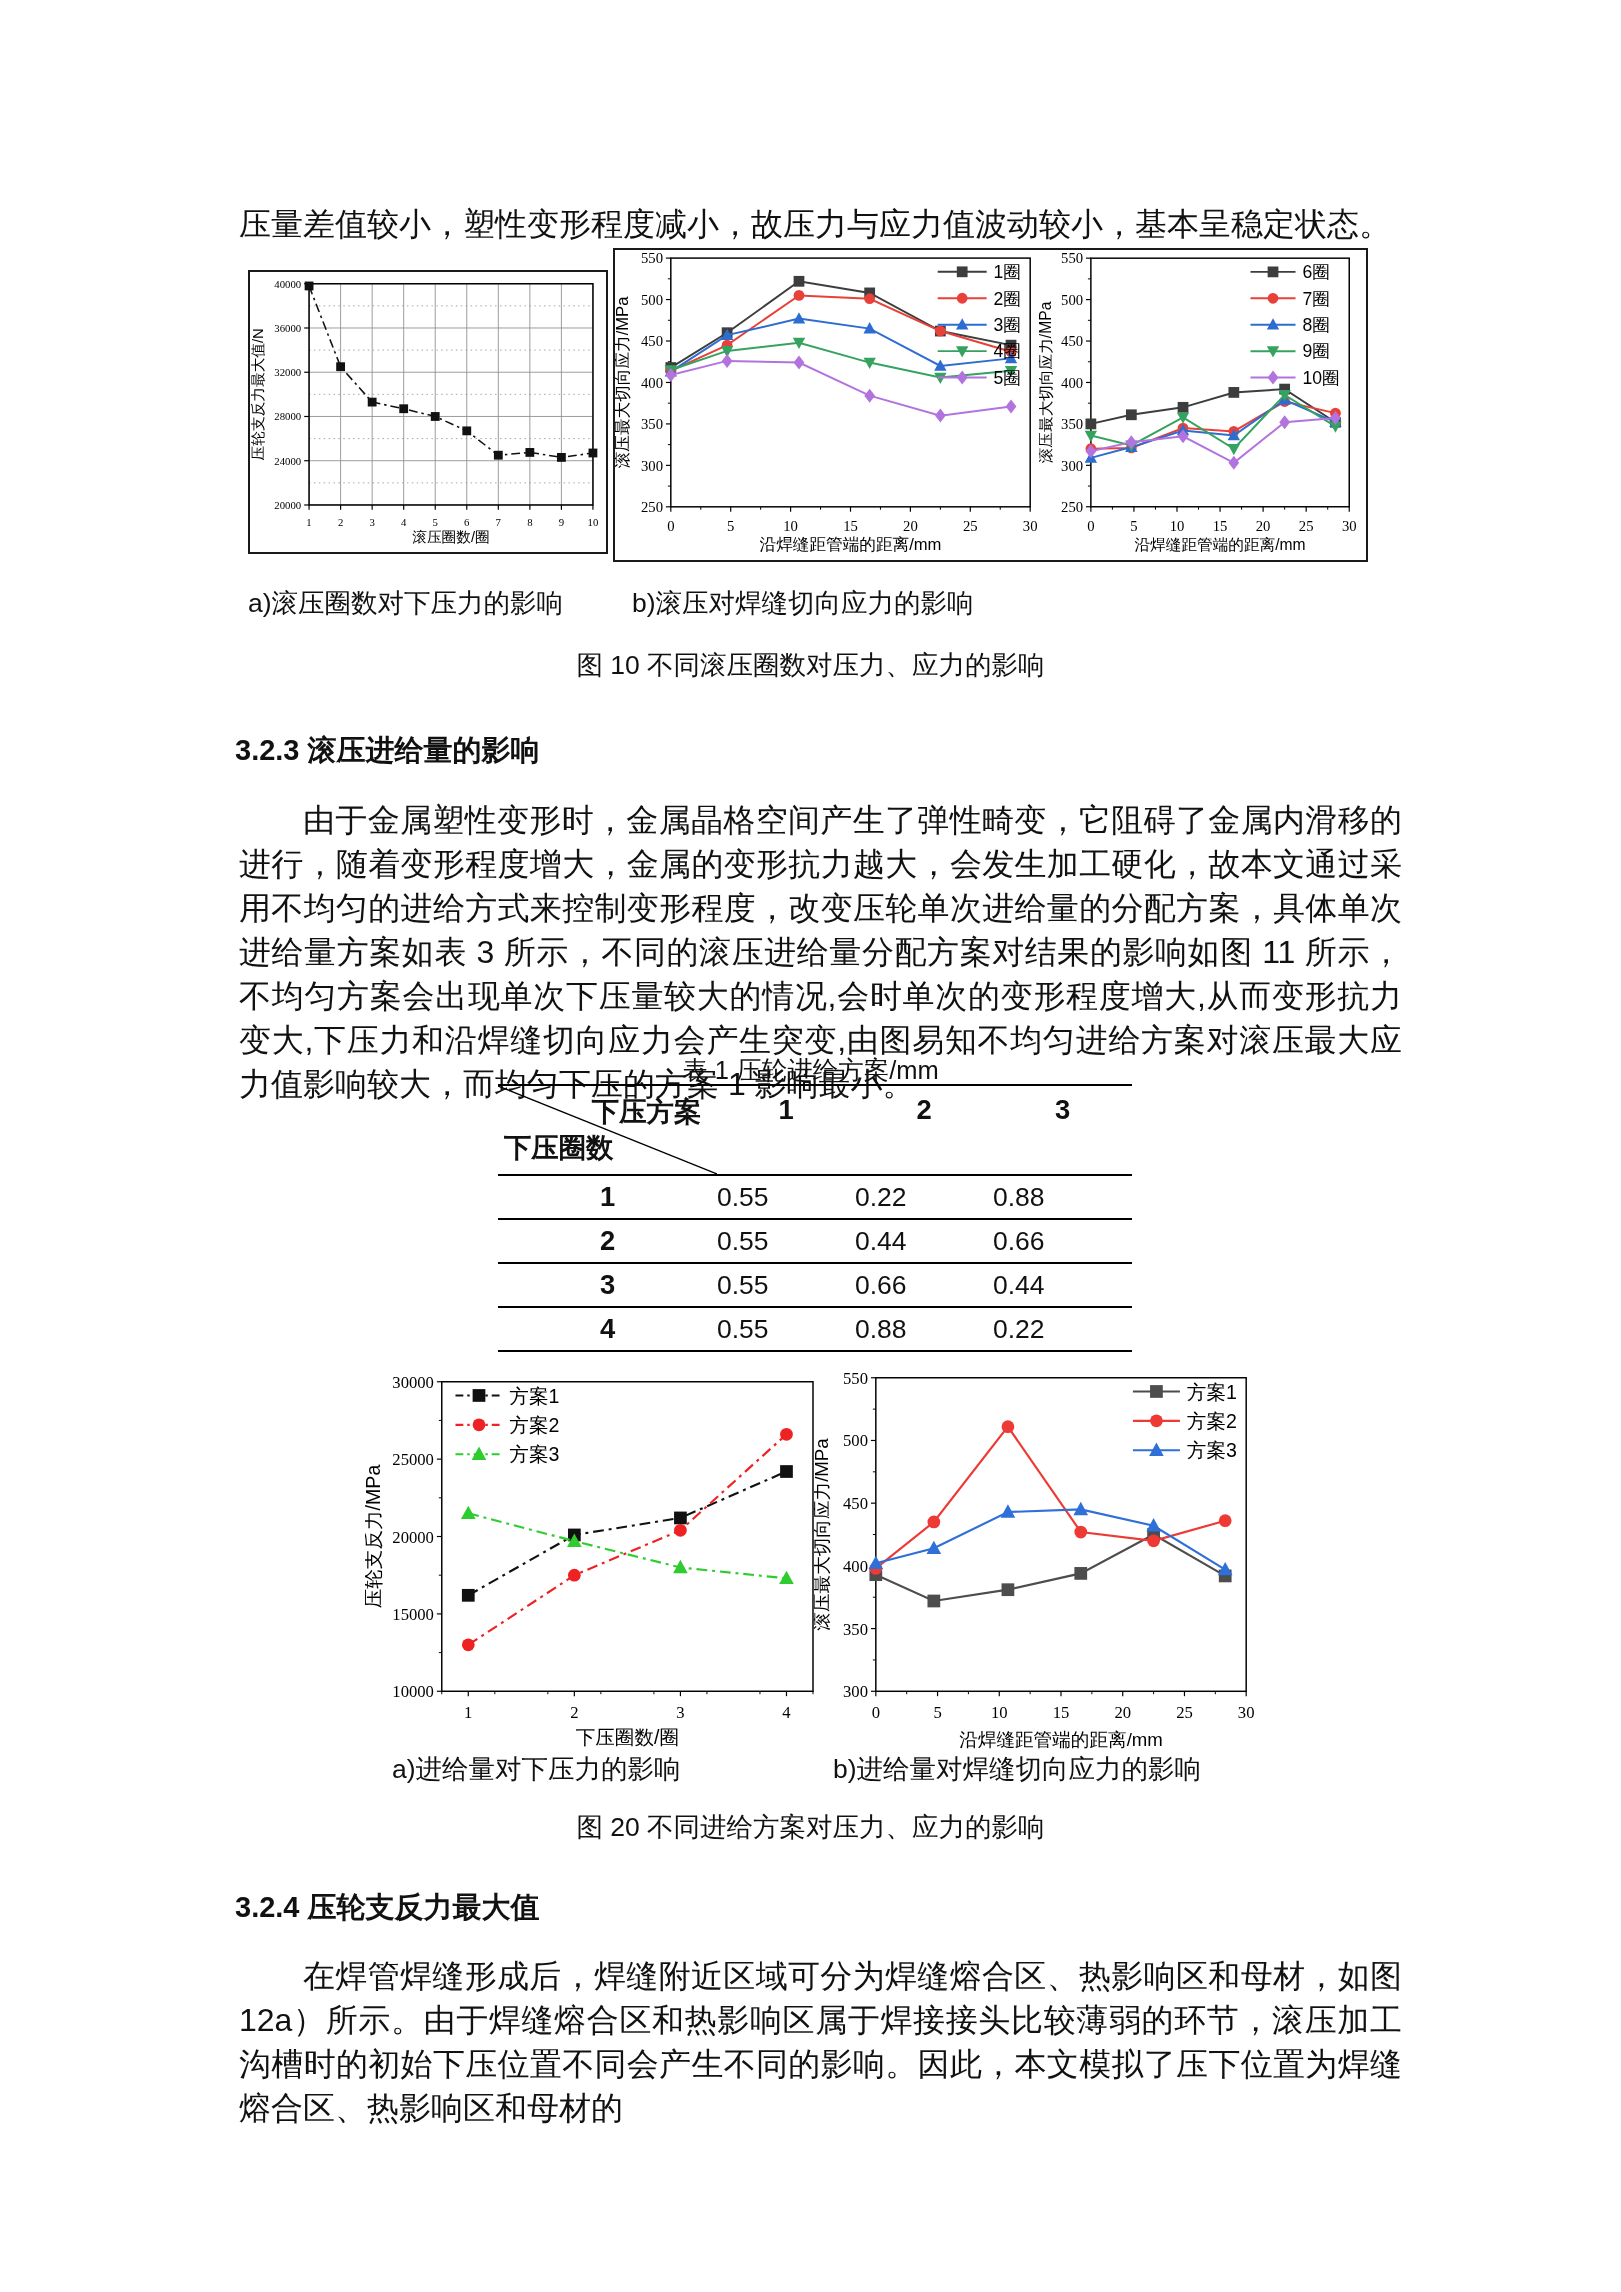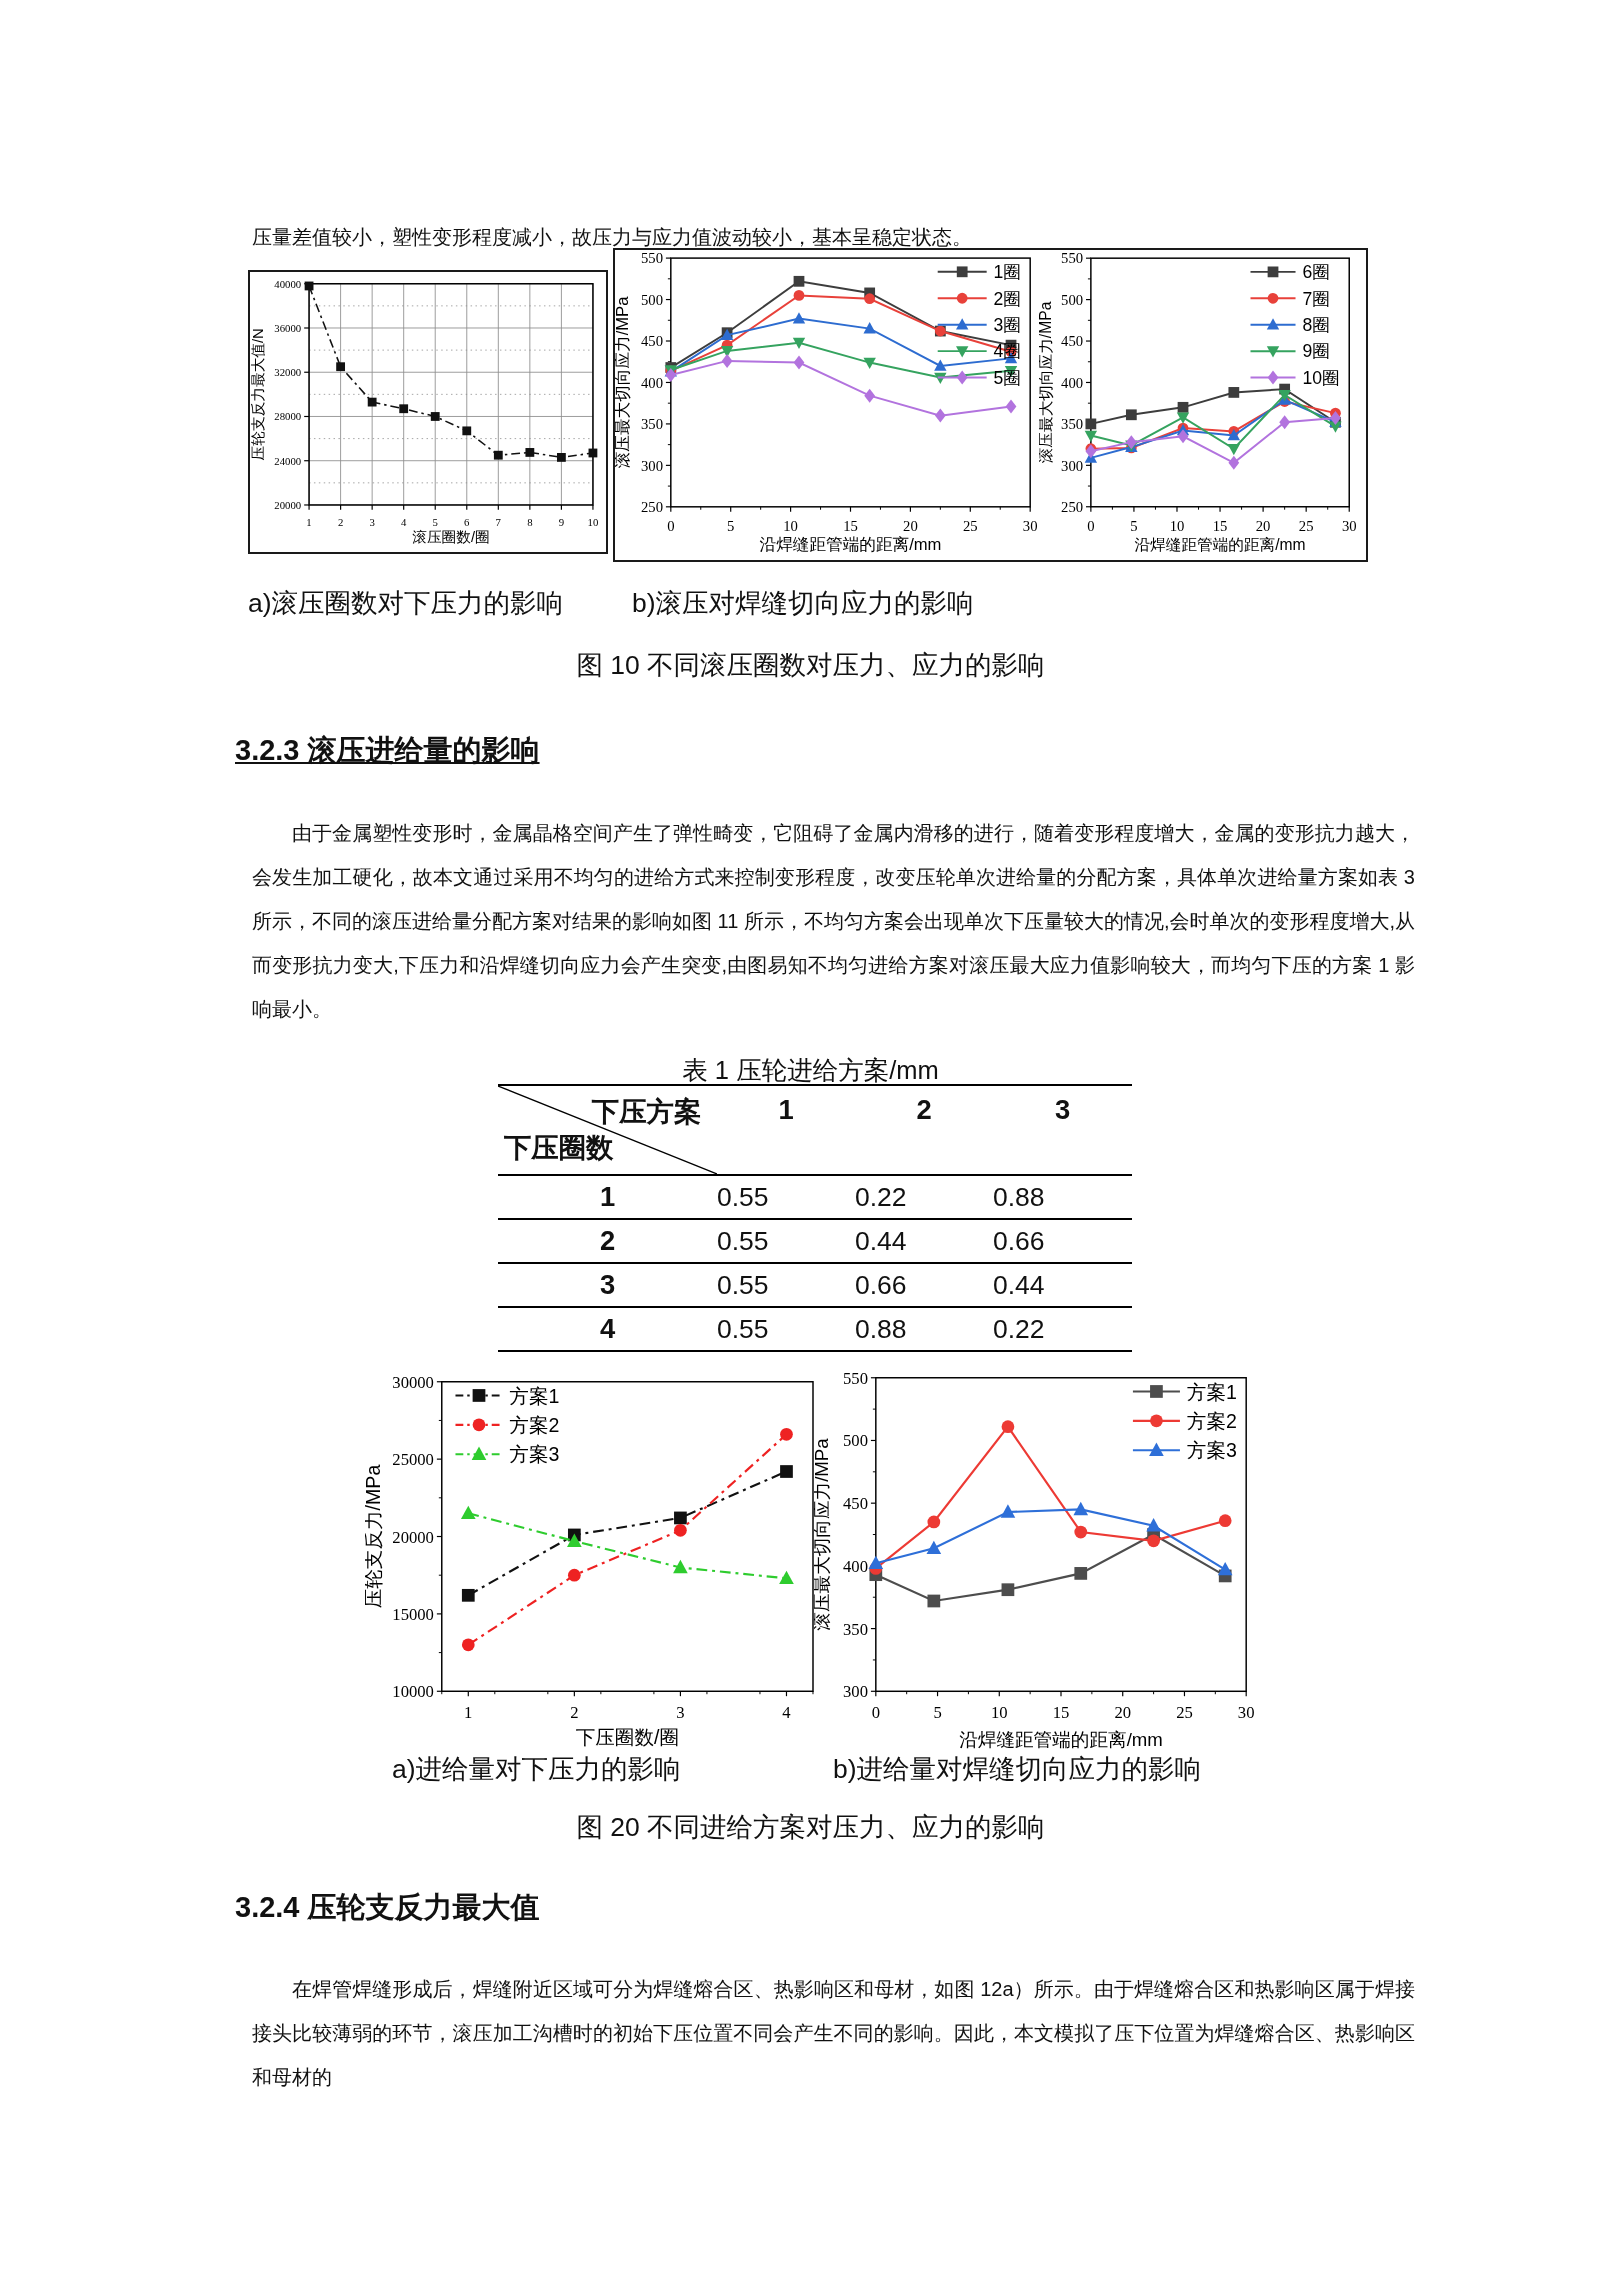"压量差值较小，塑性变形程度减小，故压力与应力值波动较小，基本呈稳定状态。" .body-text { font-size: 20px -> 32px; margin: 17px -> 4px }
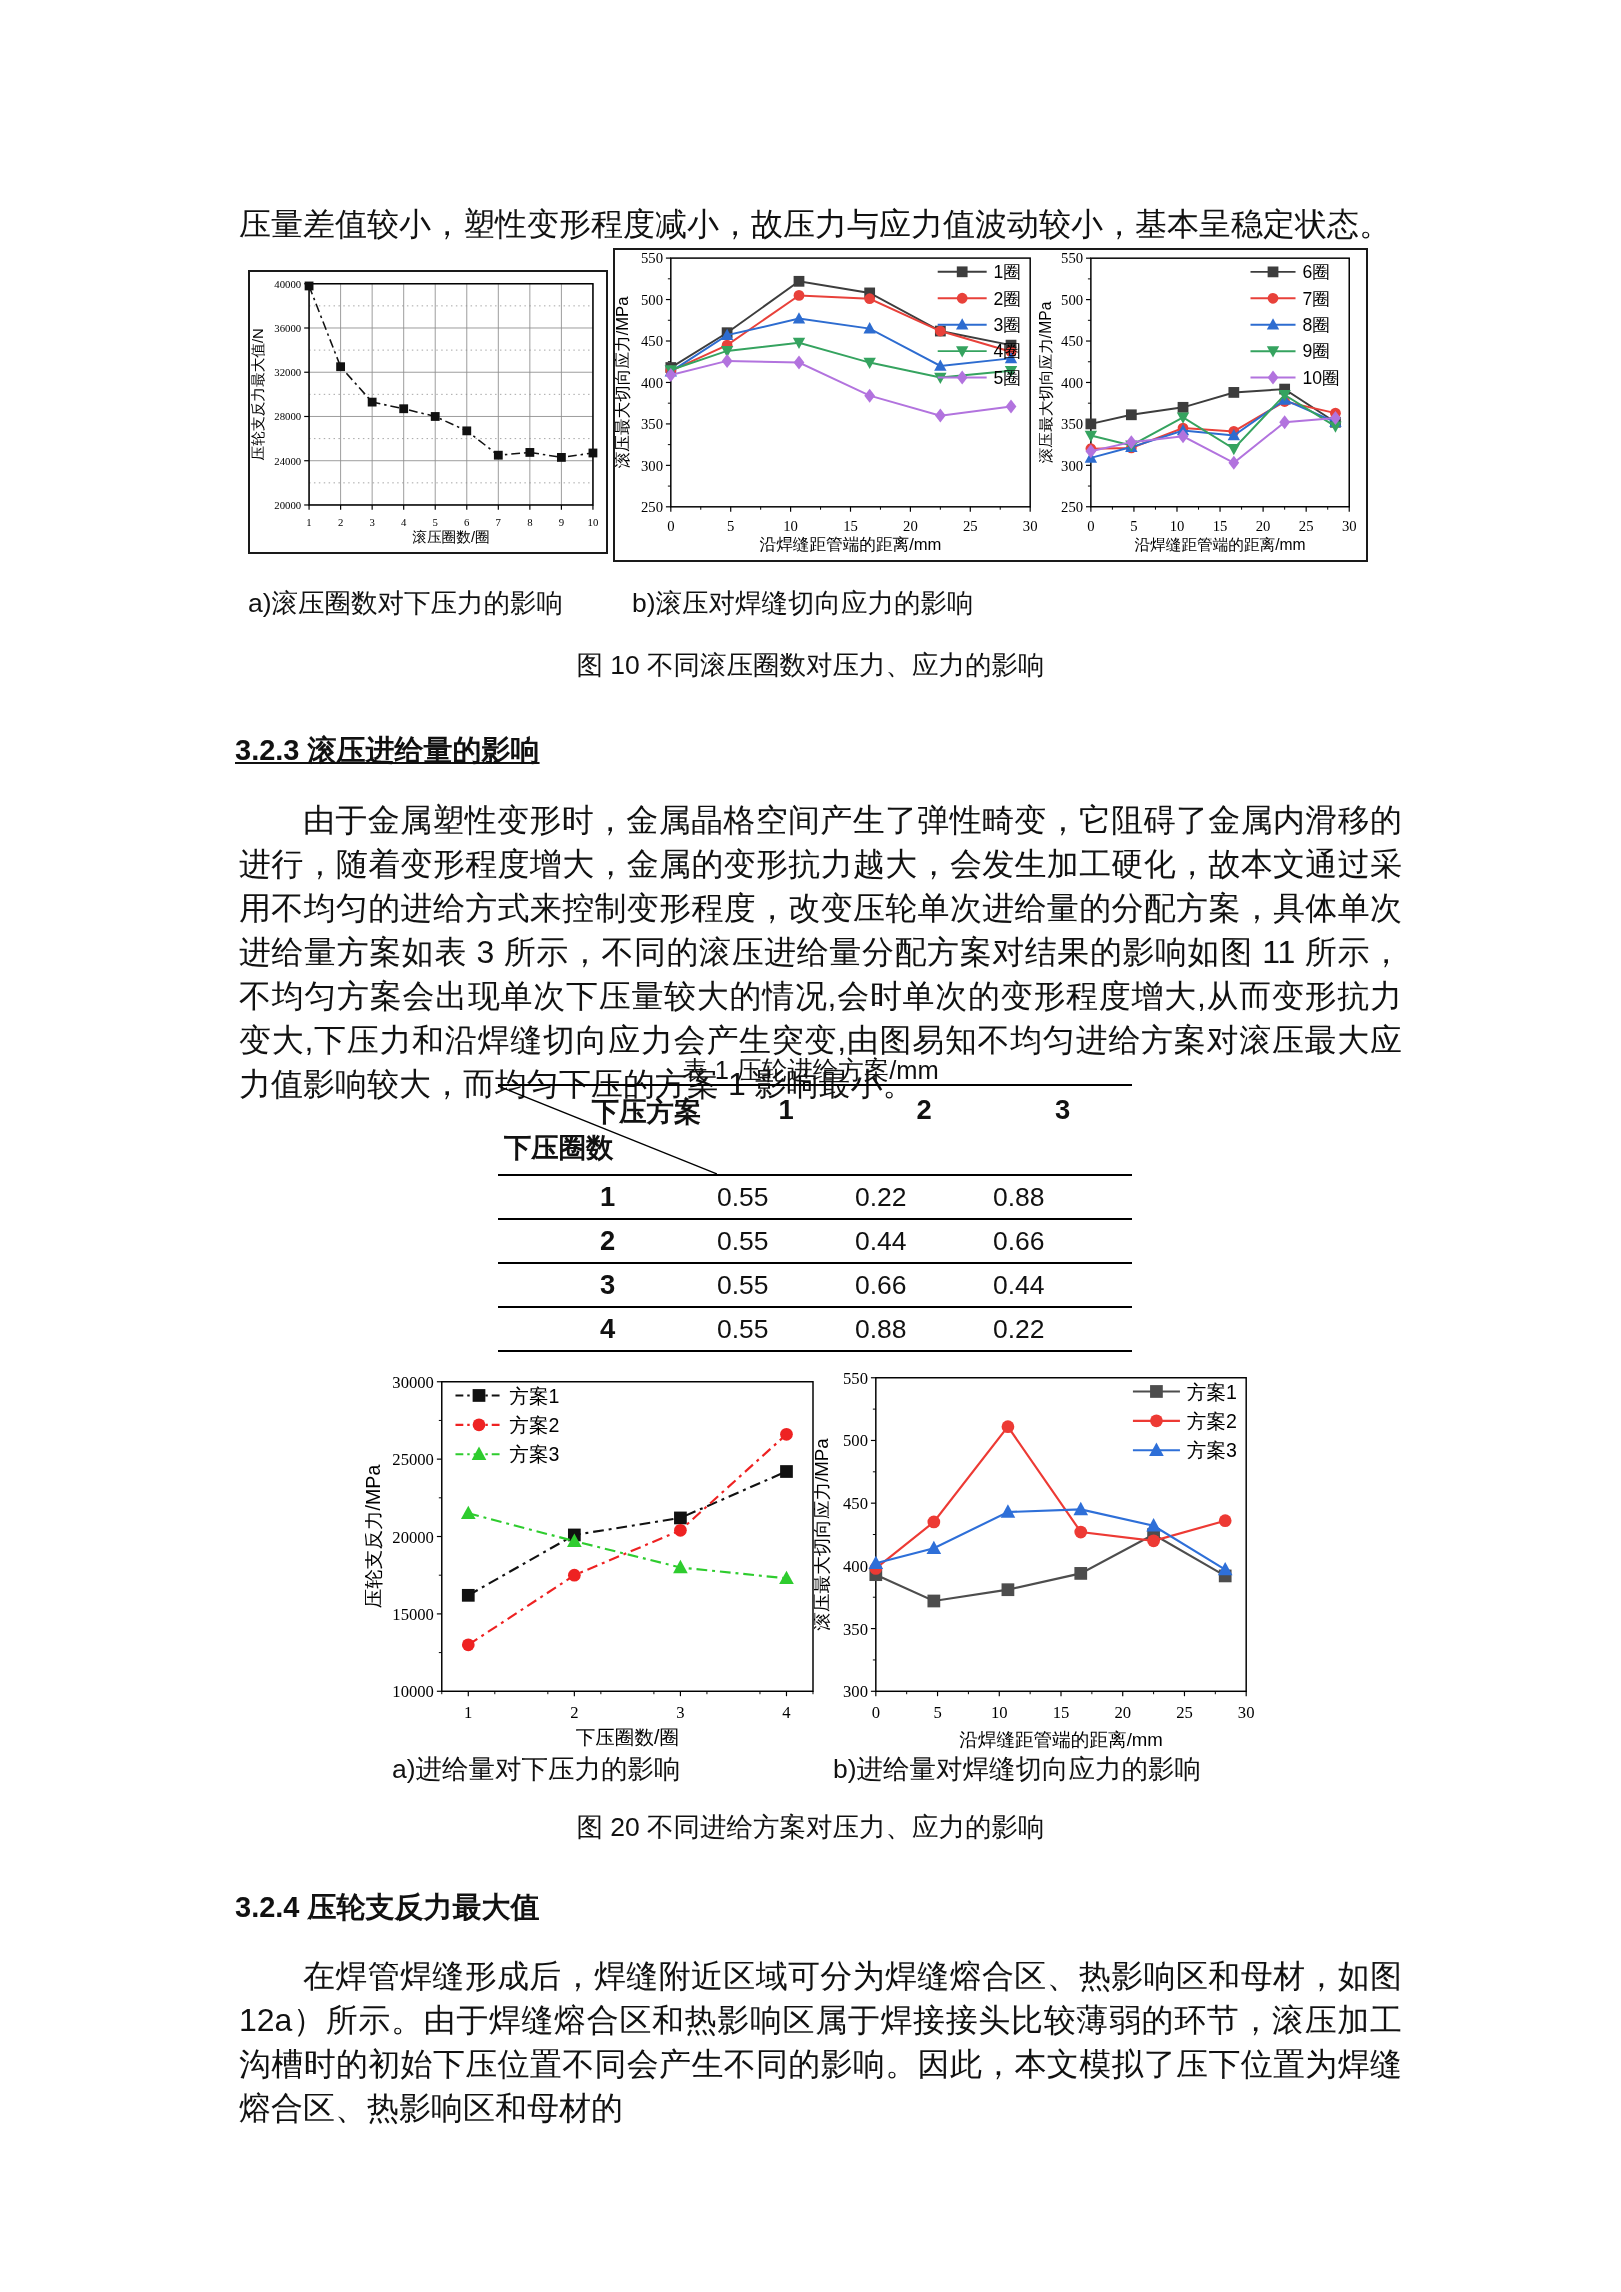"3.2.3 滚压进给量的影响" h3.abs { text-decoration: underline -> none }
